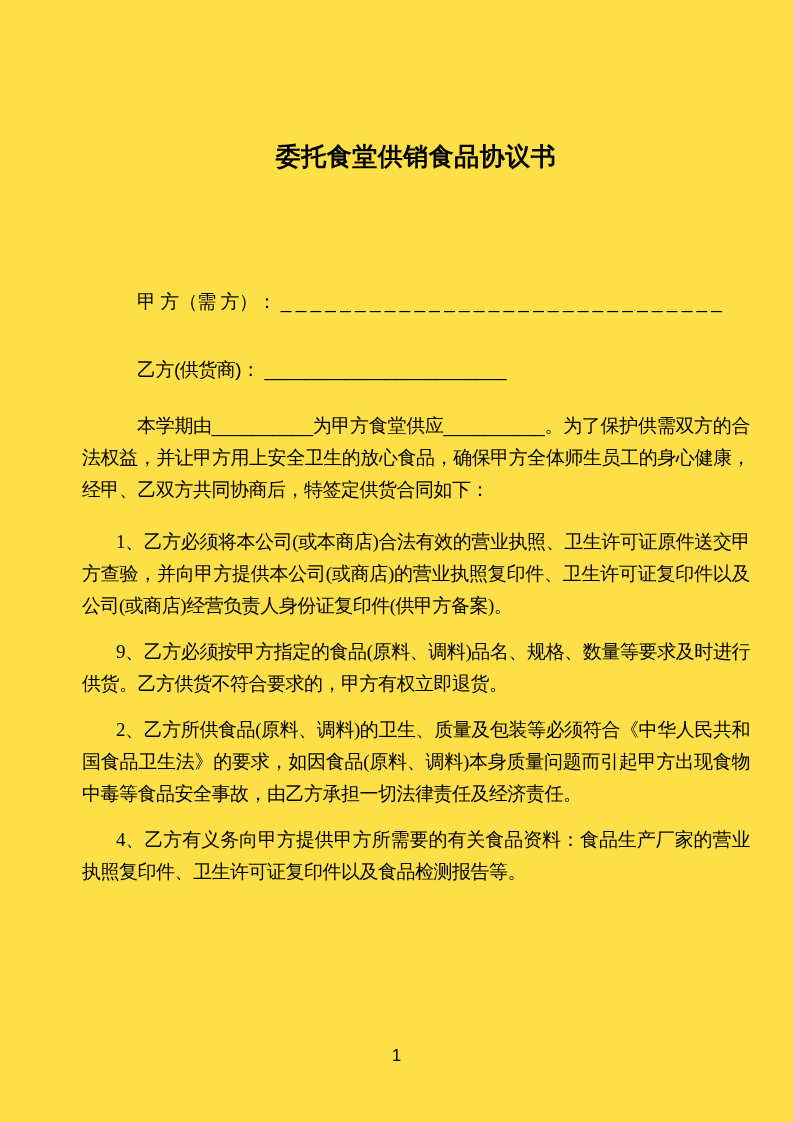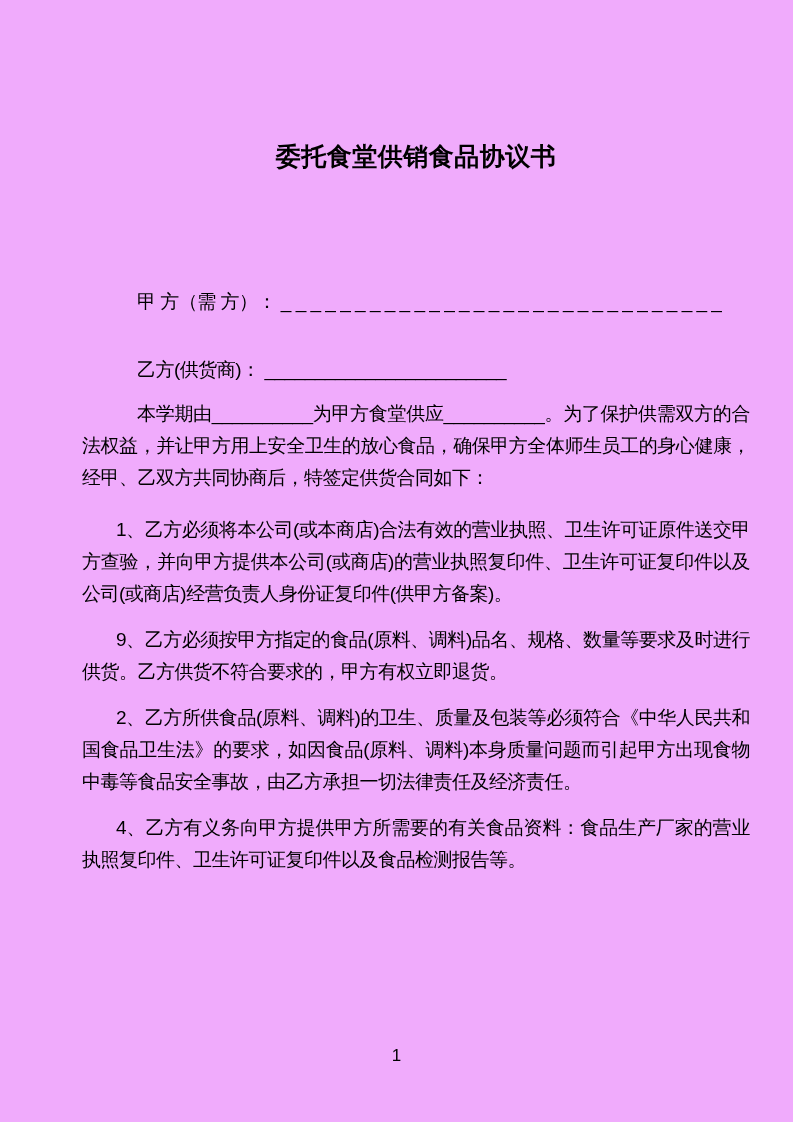"委托食堂供销食品协议书" .page { background: #f0abfc -> #fde047 }
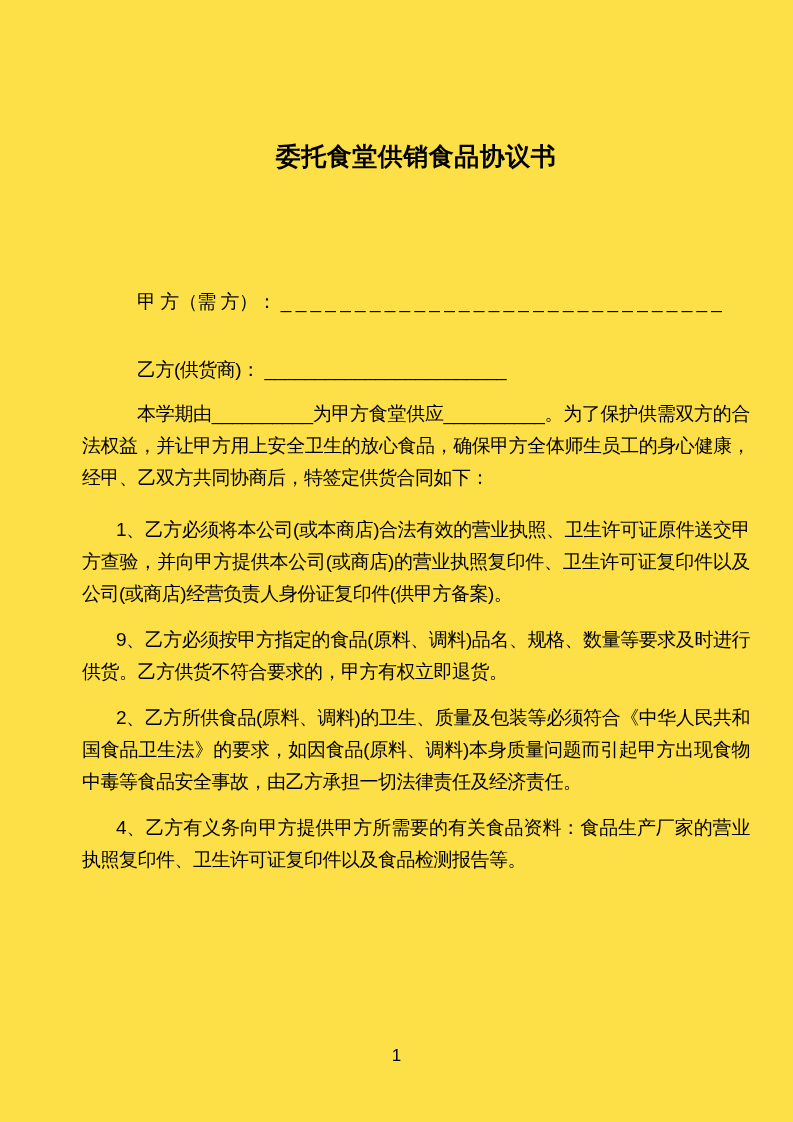"乙方(供货商)： ________________________" .party-b { margin-bottom: 12px -> 24px }
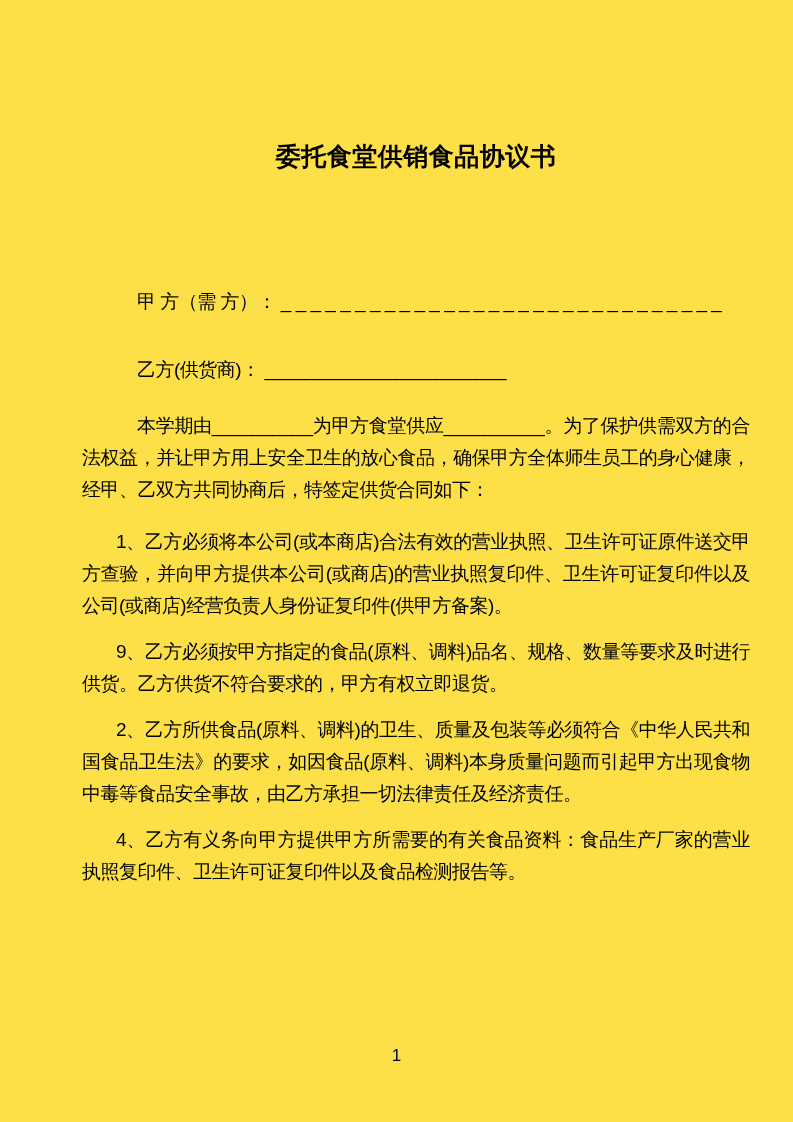"1、乙方必须将本公司(或本商店)合法有效的营业执照、卫生许可证原件送交甲方查验，" .clause { font-family: none -> Liberation Serif, serif }
